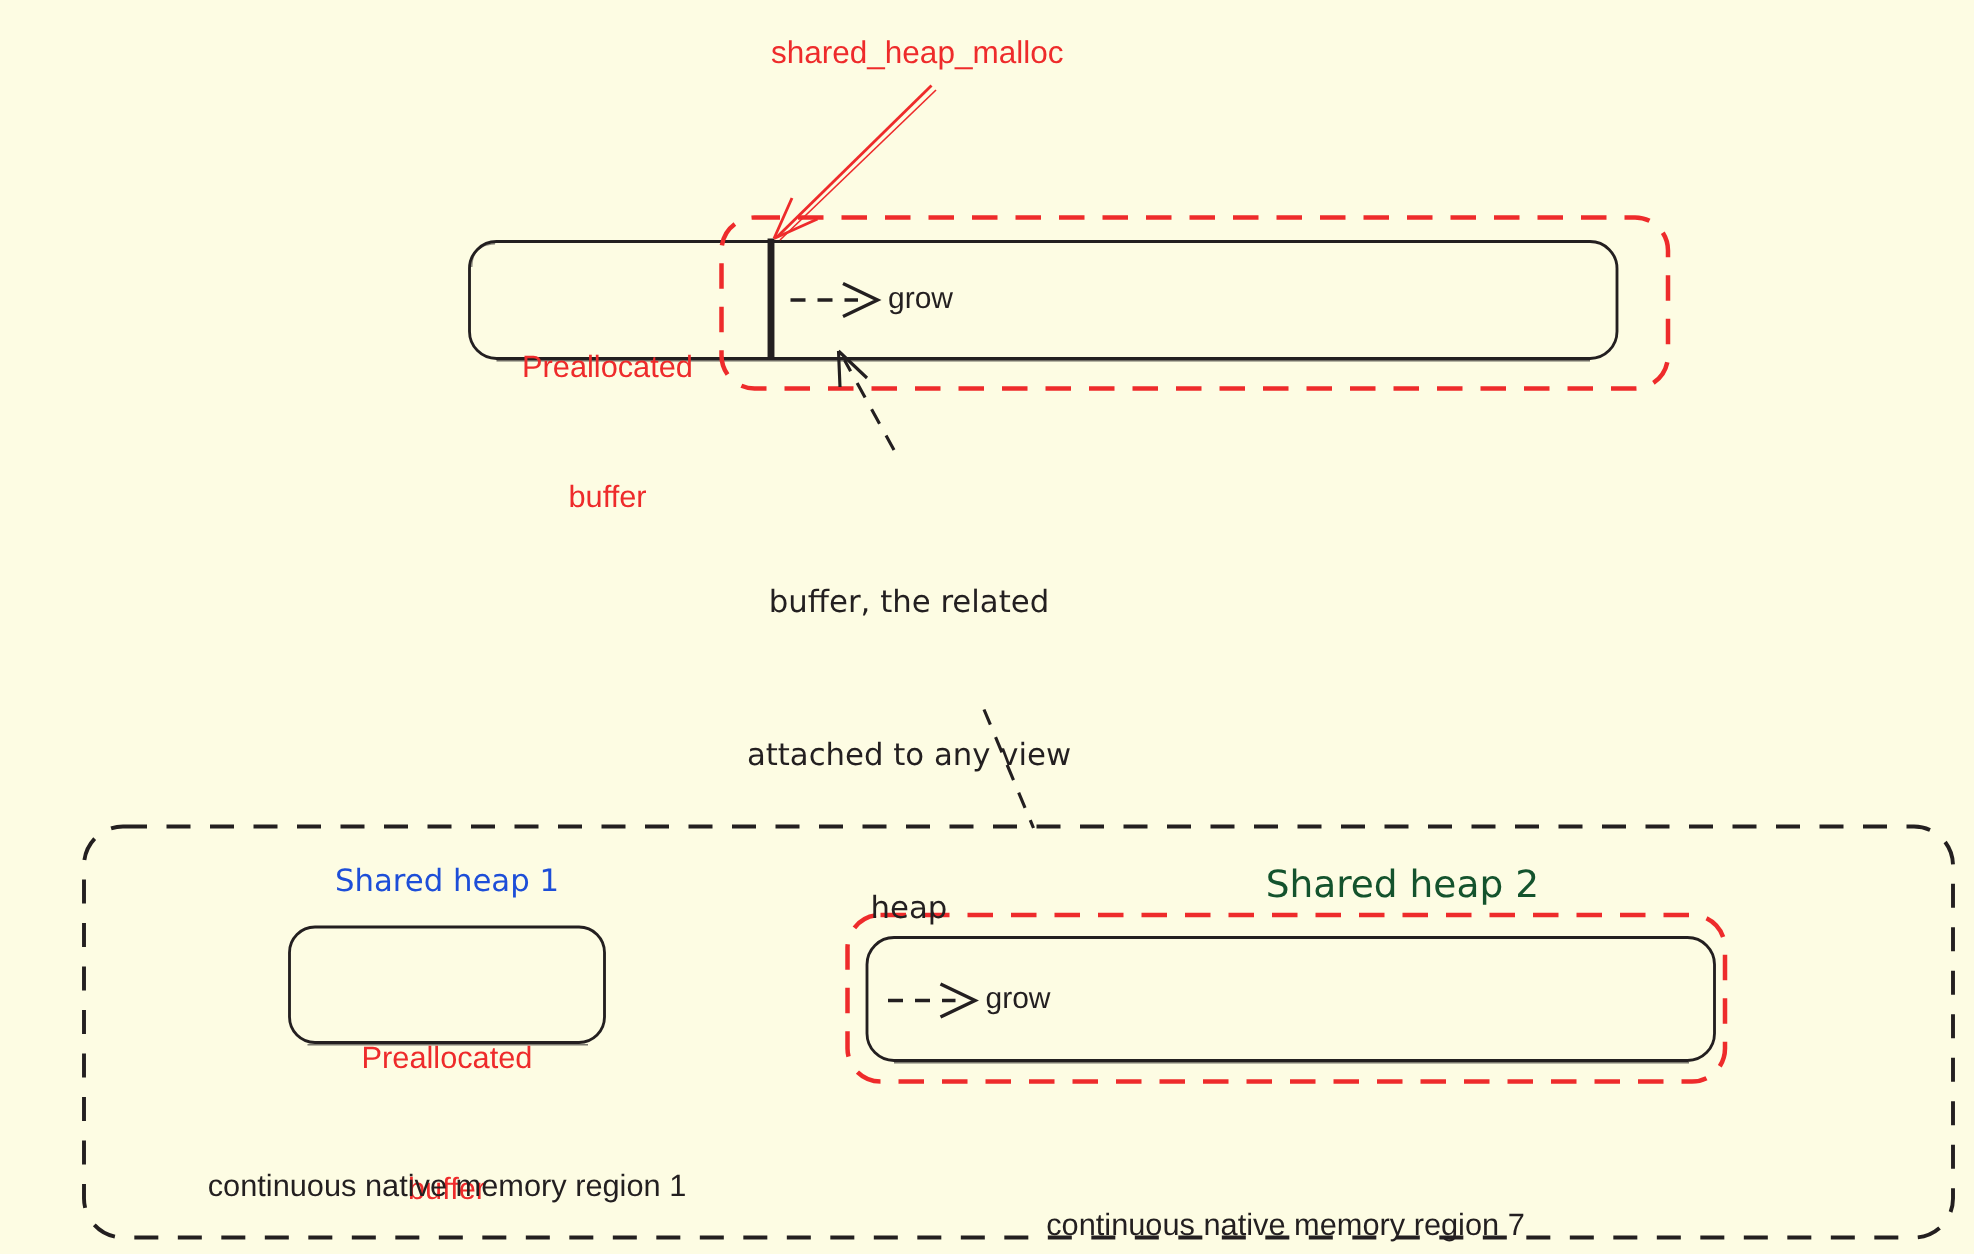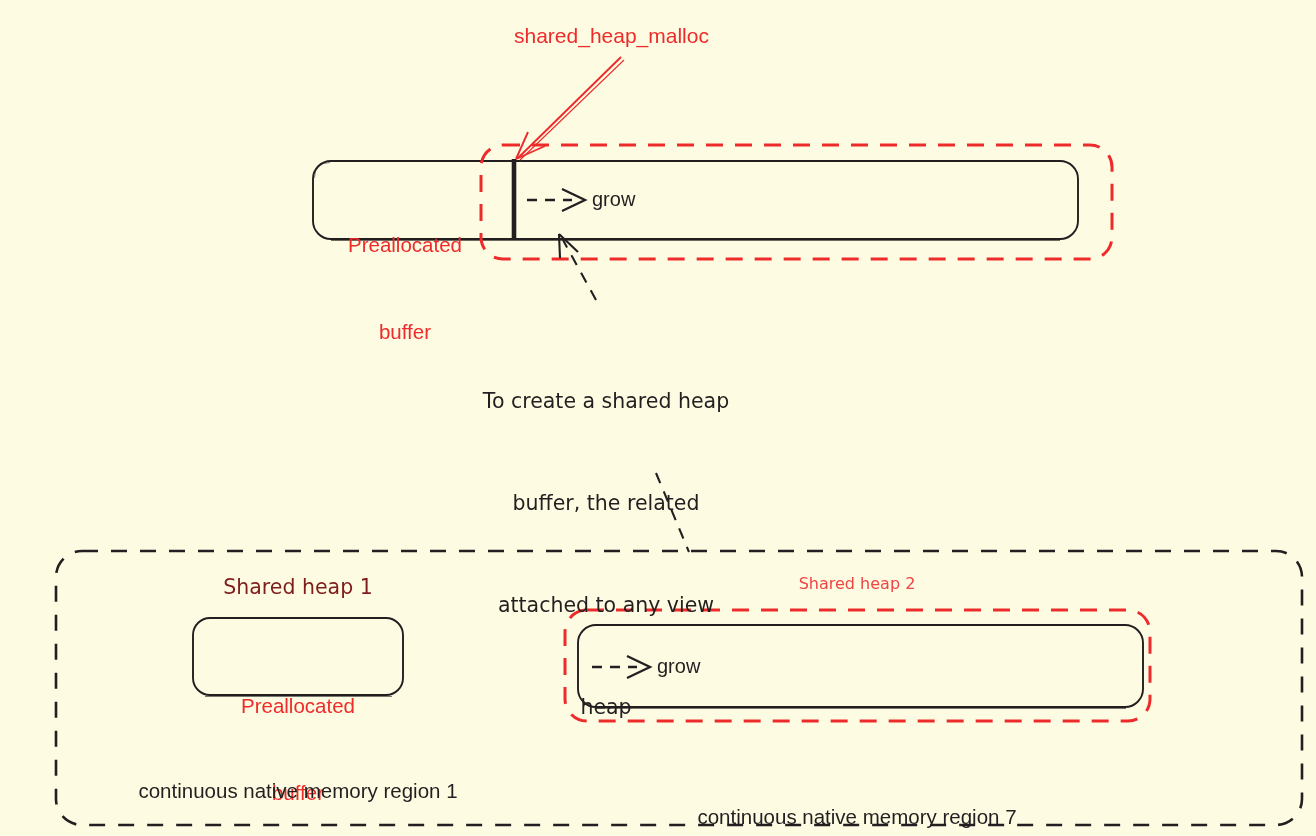"To create a shared heap" div { html: <div>To create a shared heap</div> -> none }
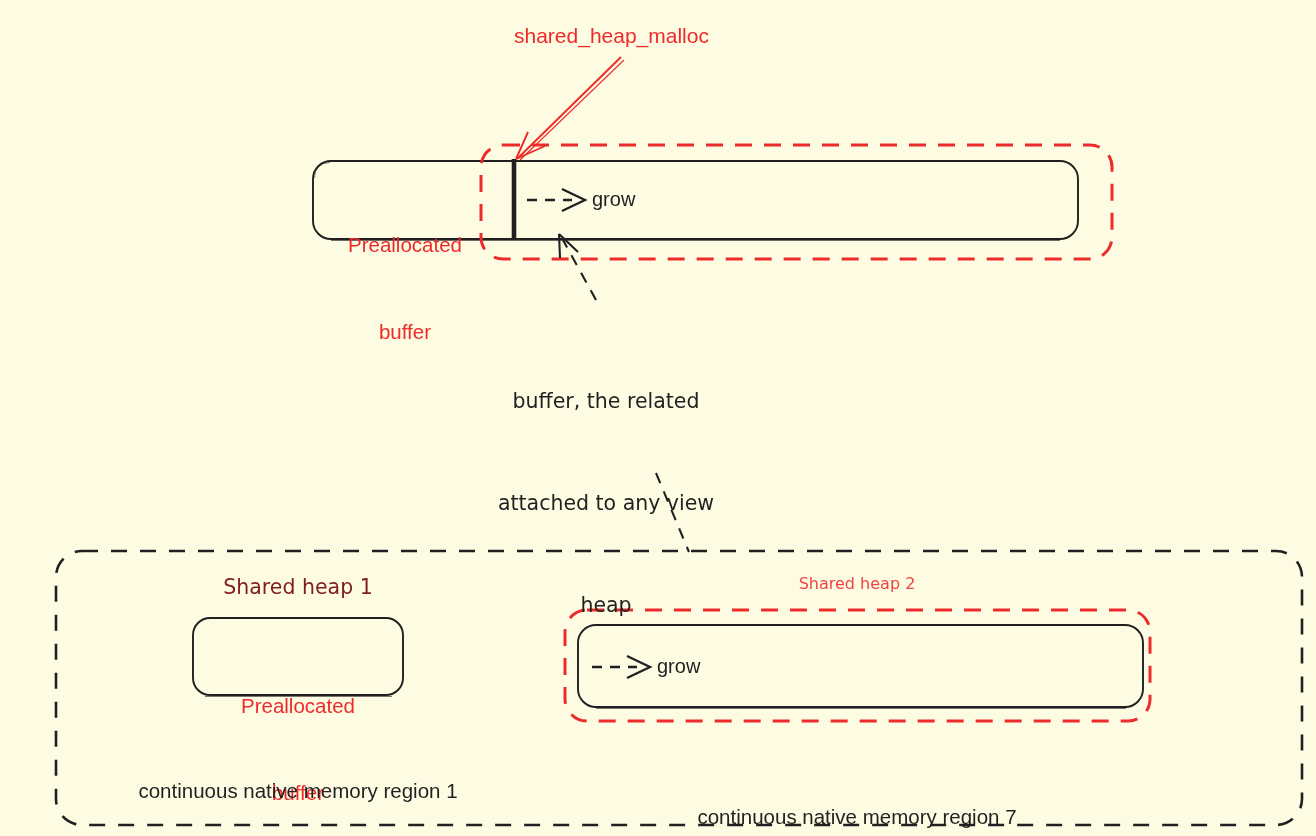"Shared heap 1" .sh1-title { color: #7f1d1d -> #1d4ed8 }
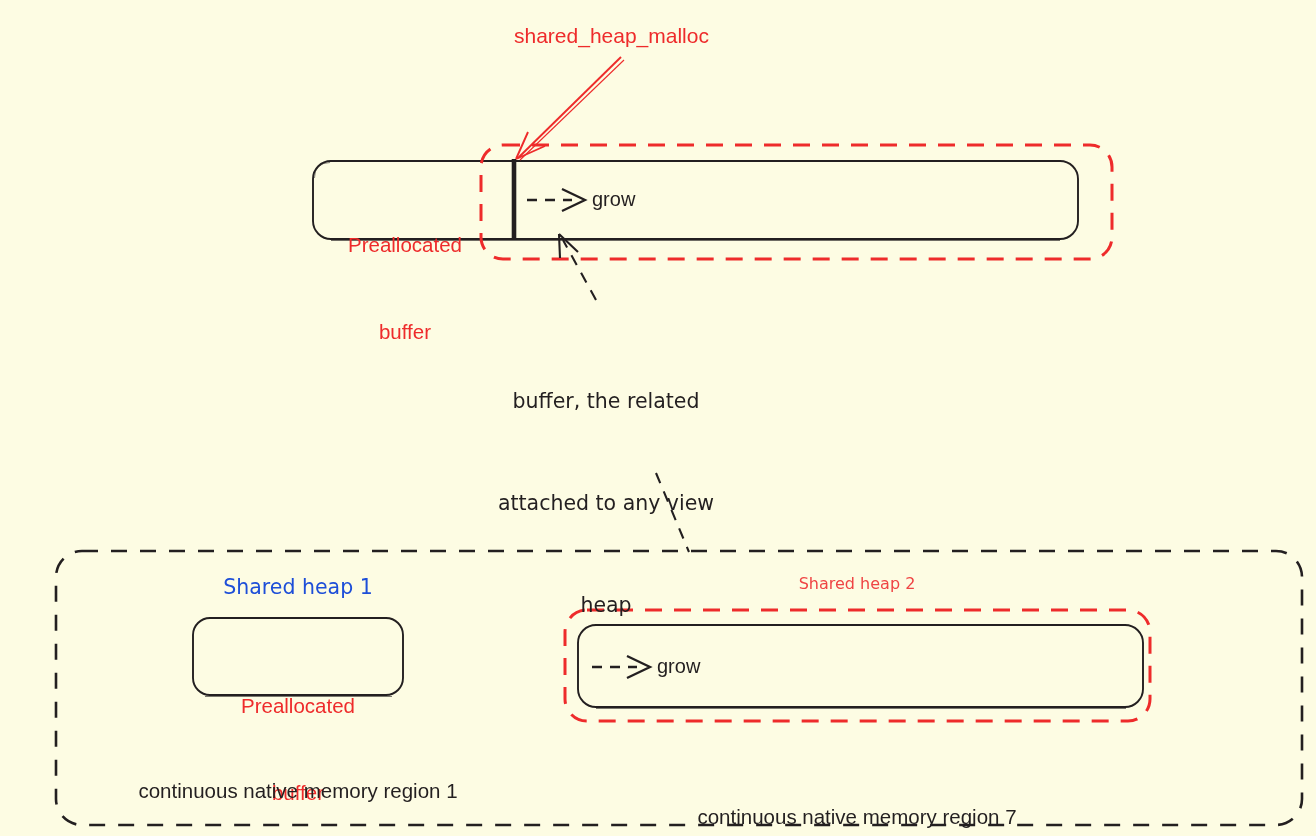"Shared heap 2" .sh2-title { color: #ef4444 -> #14532d; font-size: 16px -> 25px; text-align: center -> right }
